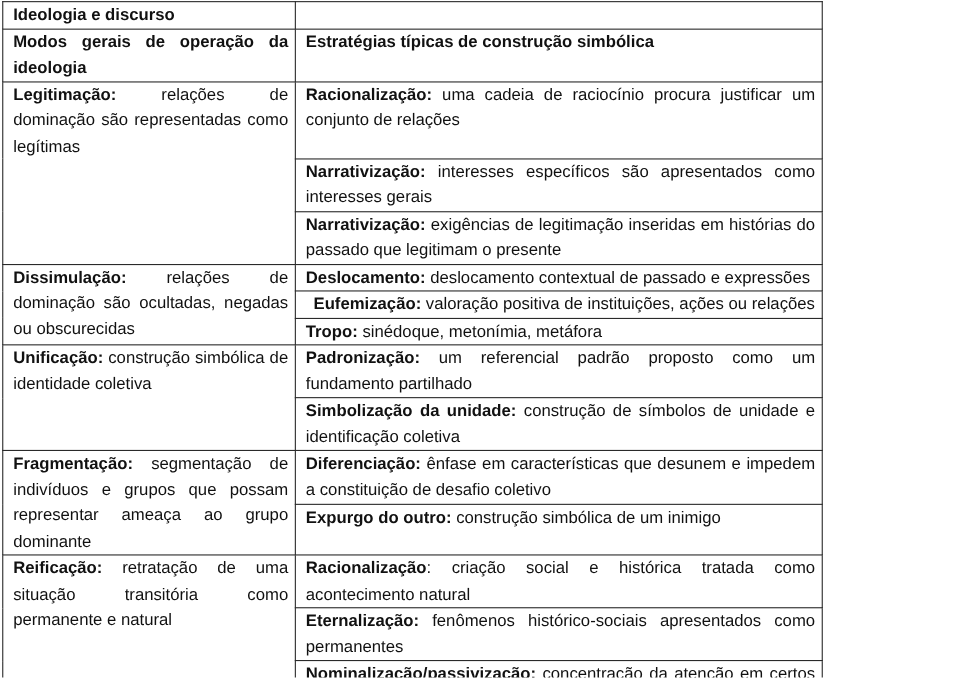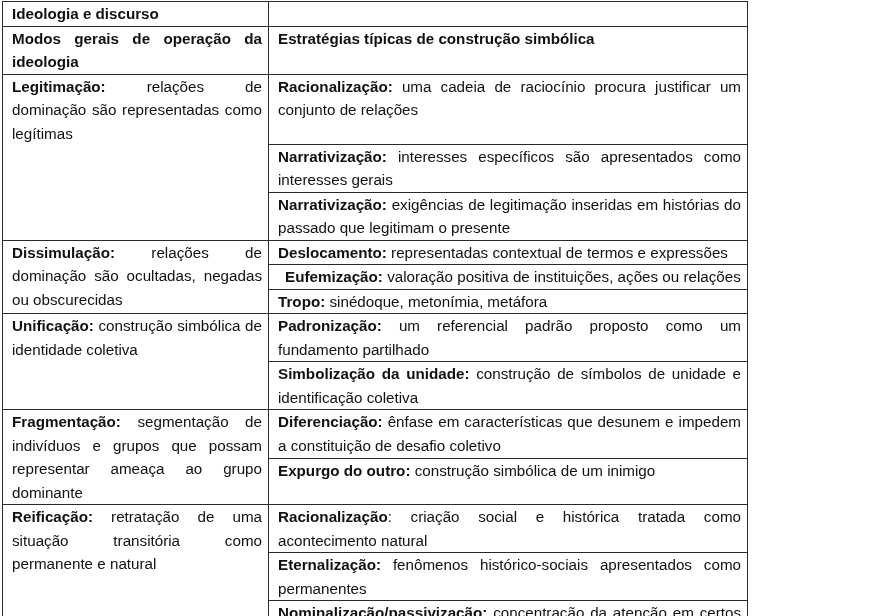"representadas contextual de termos e" span { text: representadas contextual de termos -> deslocamento contextual de passado }
